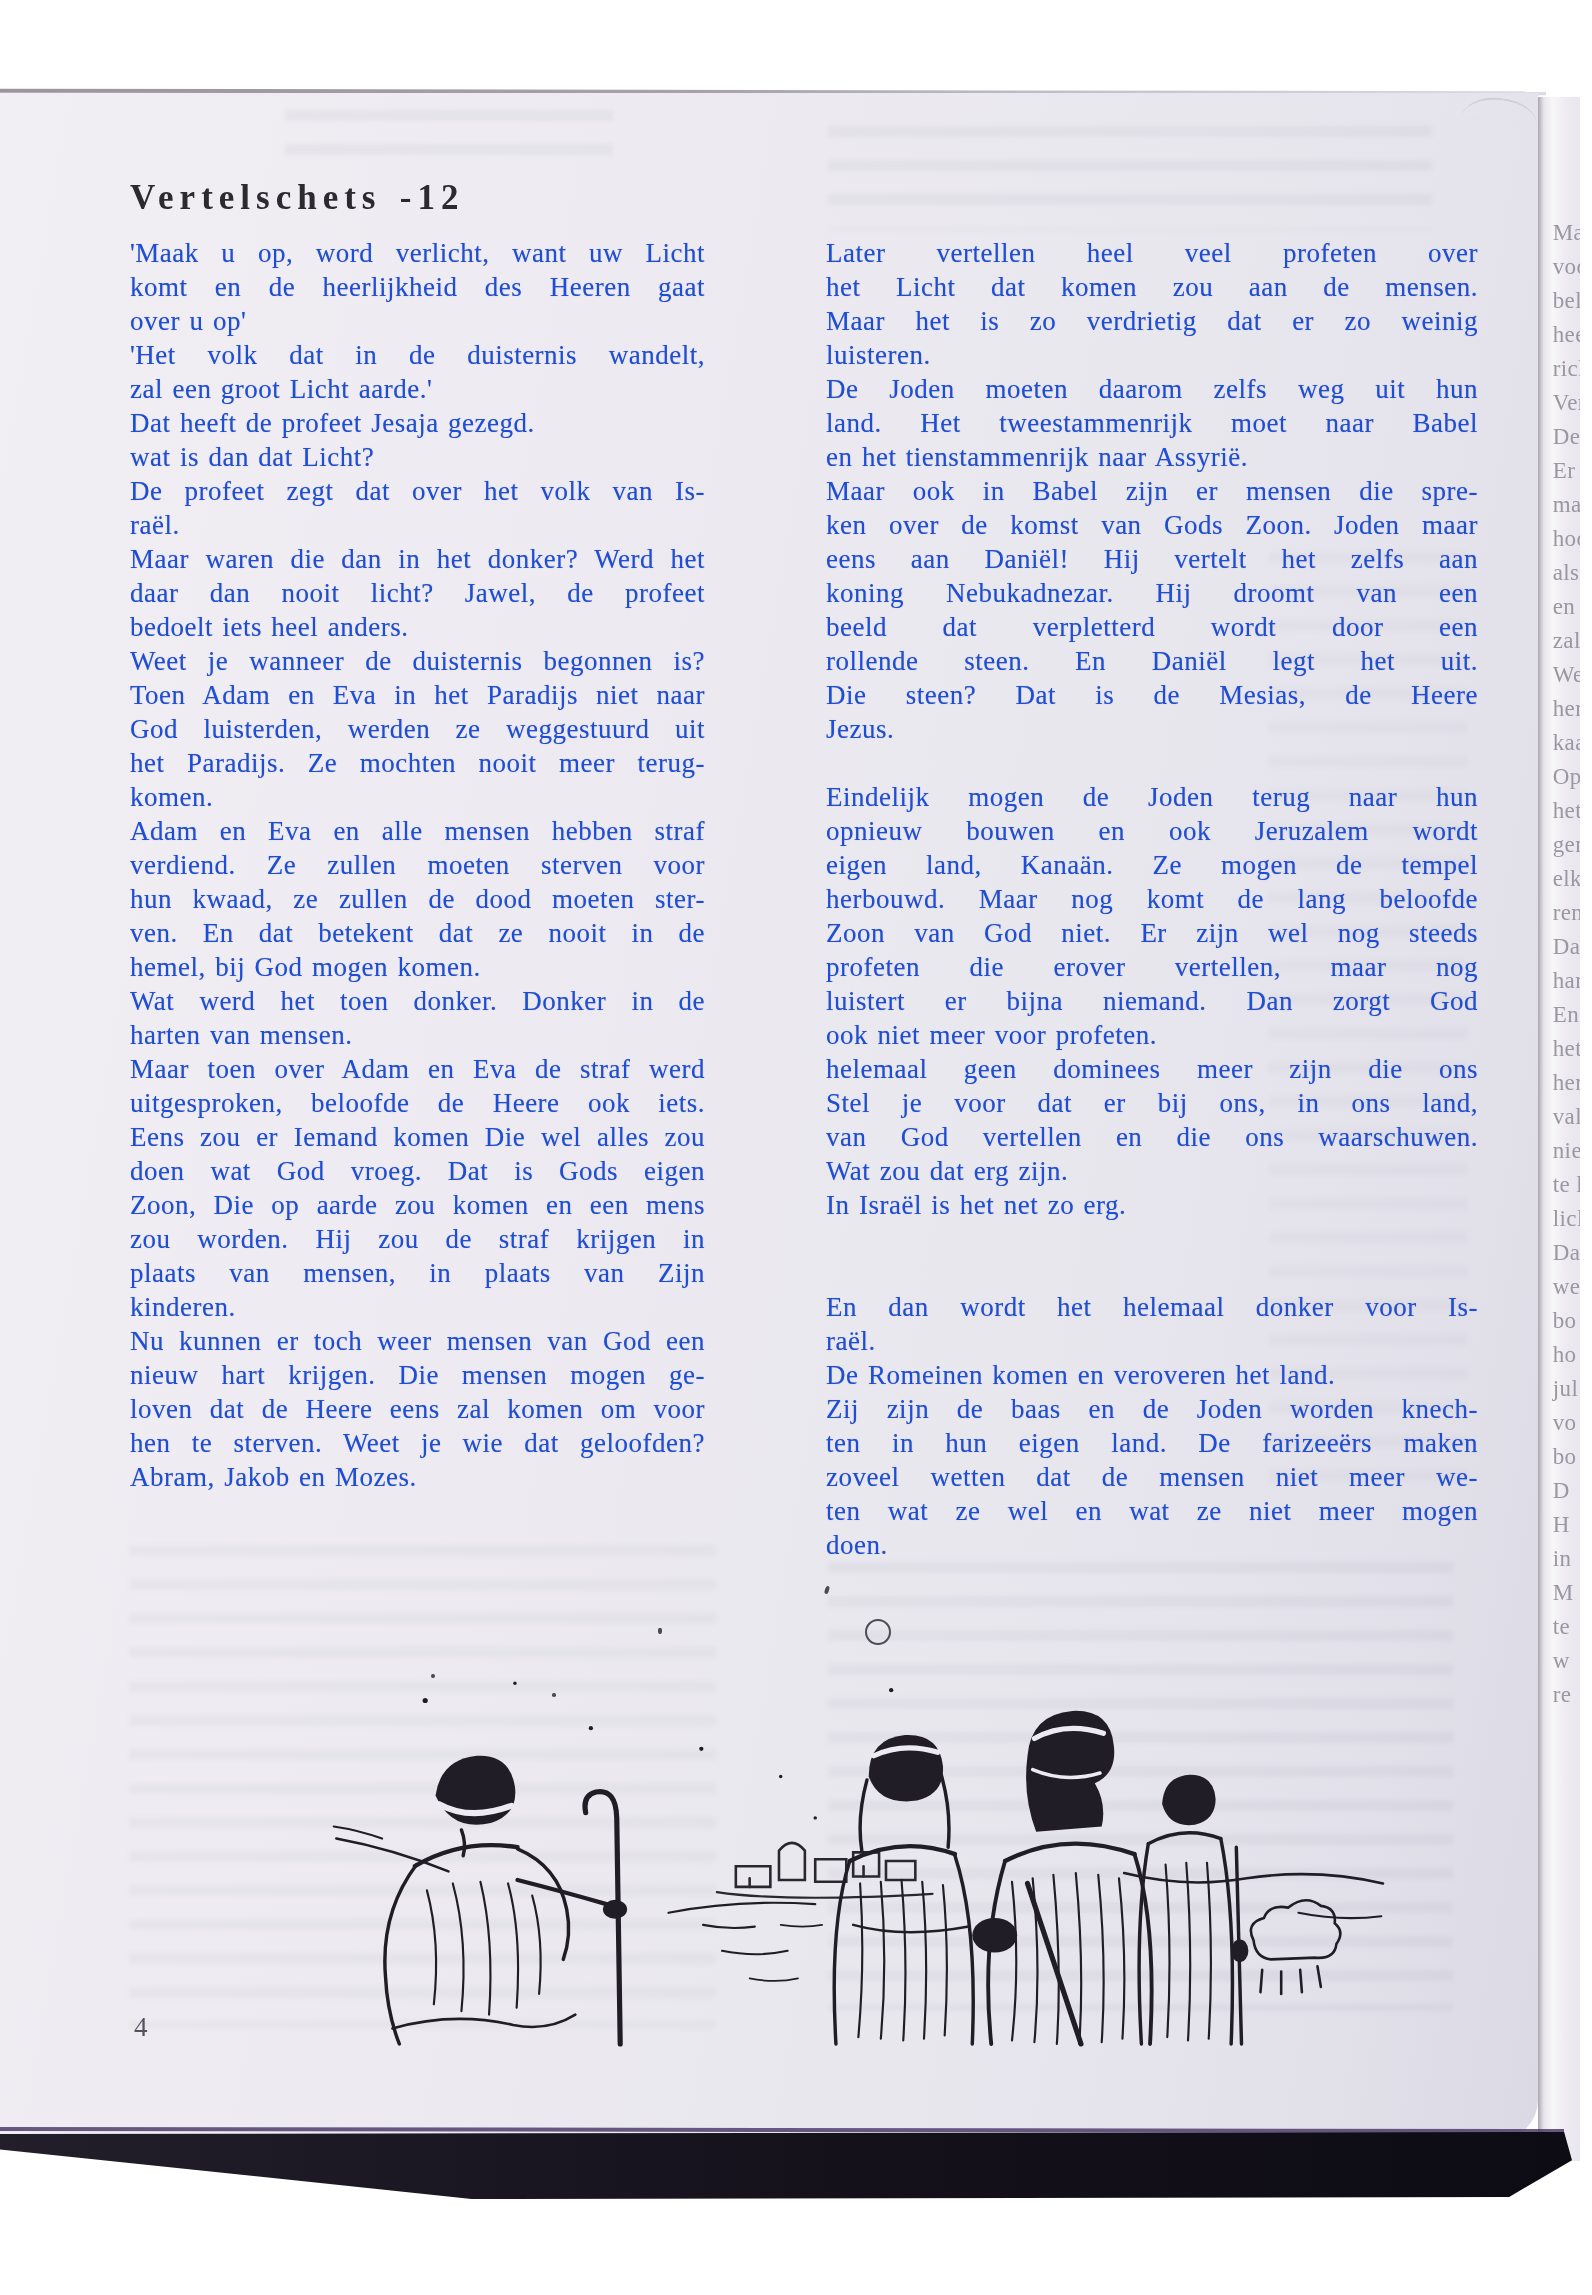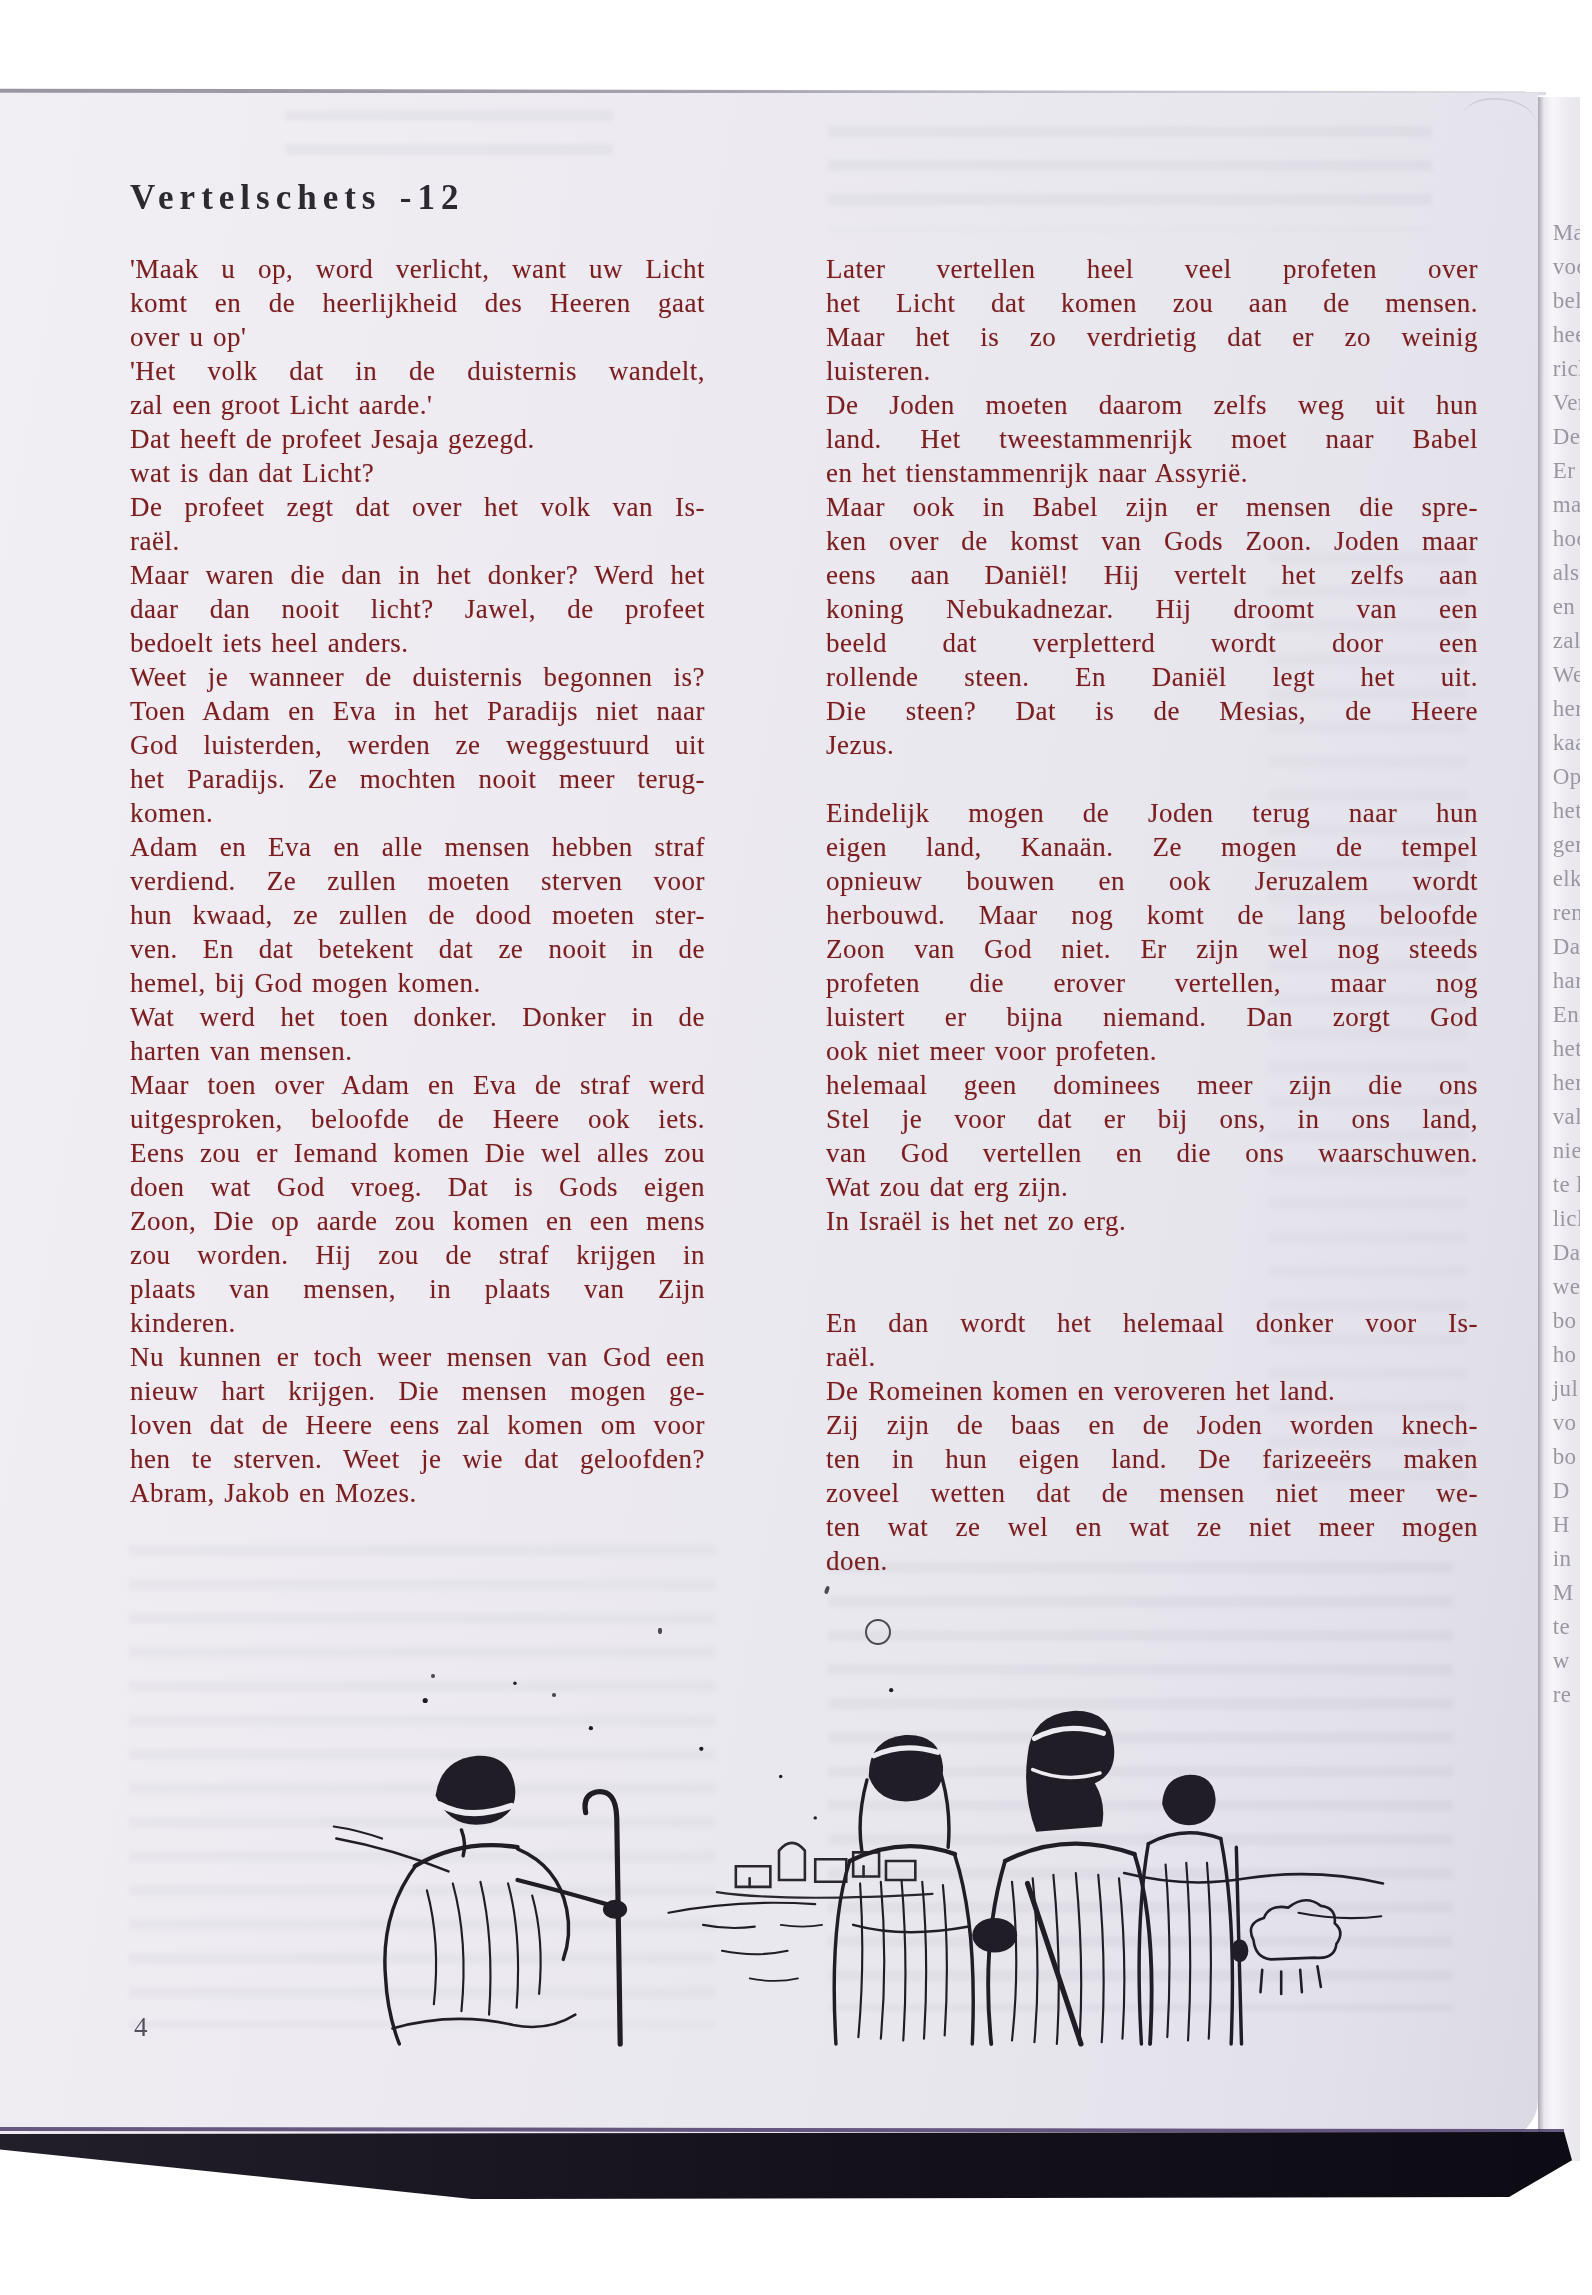"'Maak u op, word verlicht," .col { color: #7f1d1d -> #1d4ed8; top: 252px -> 236px }
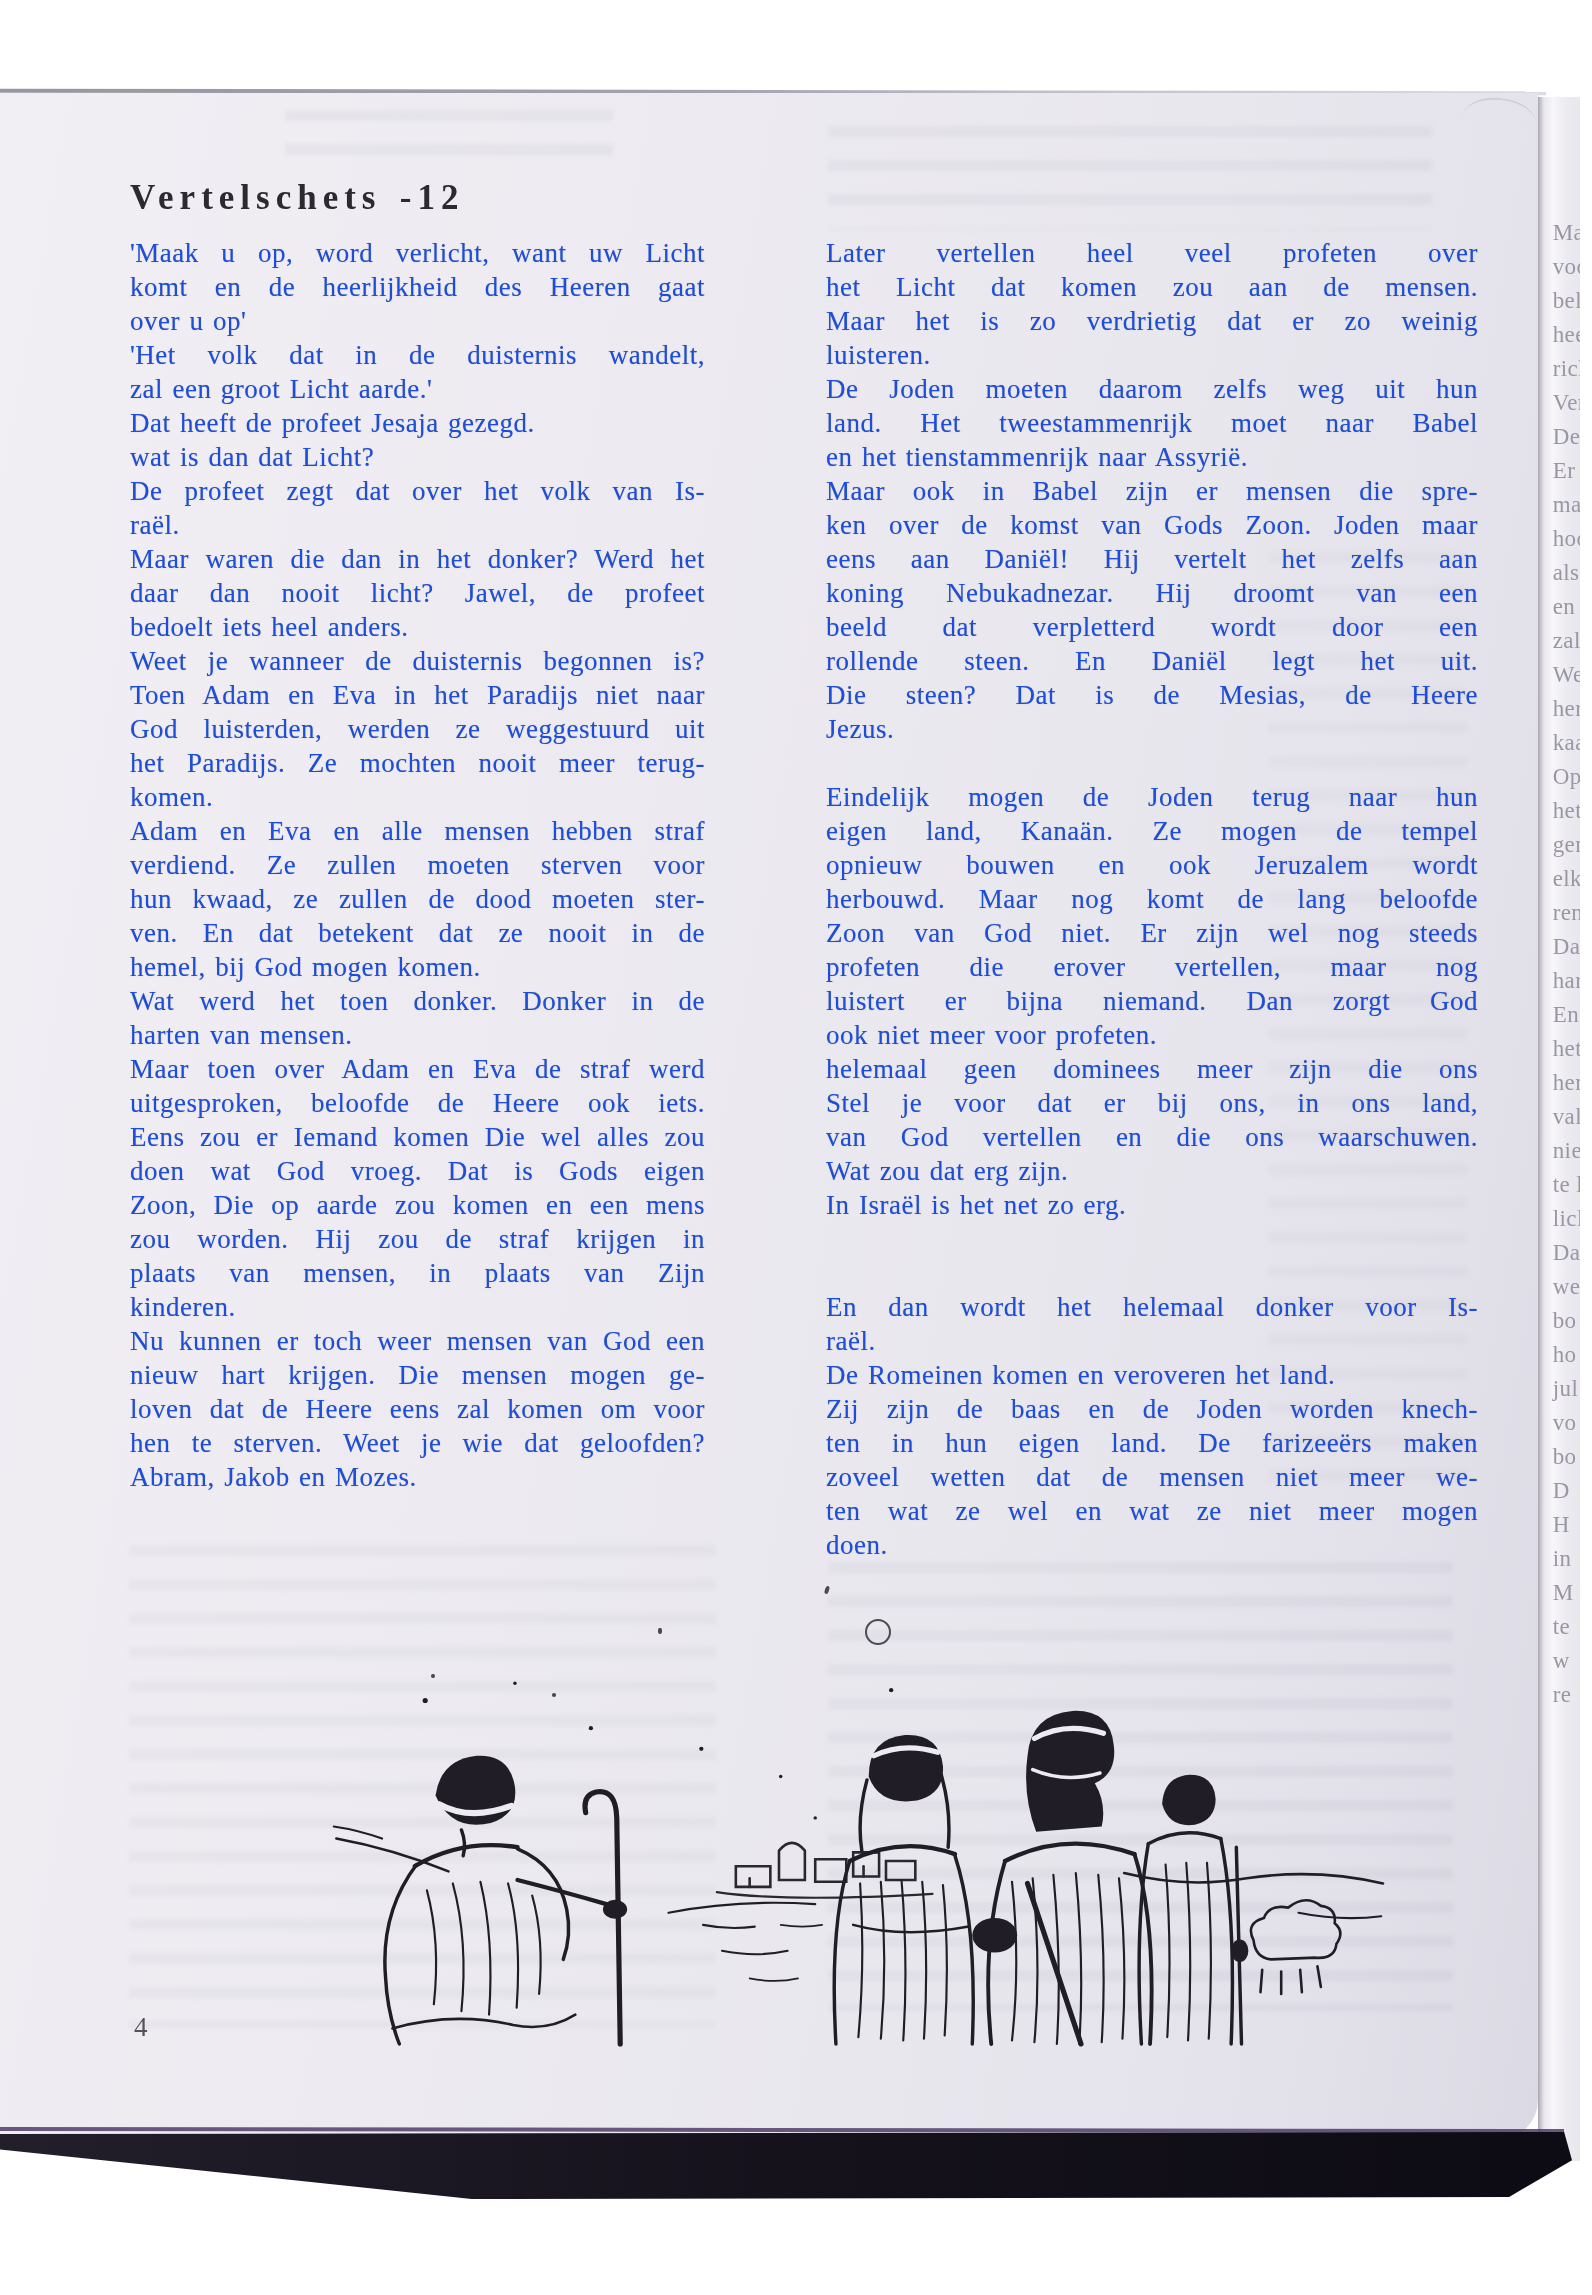"eigen land, Kanaän. Ze mogen" div.line { order: before "opnieuw bouwen en ook Jeruzalem" -> after "opnieuw bouwen en ook Jeruzalem" }
